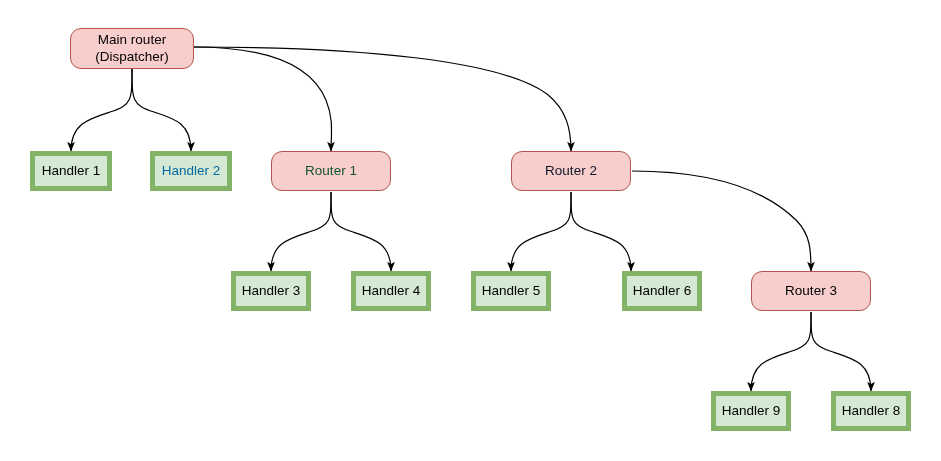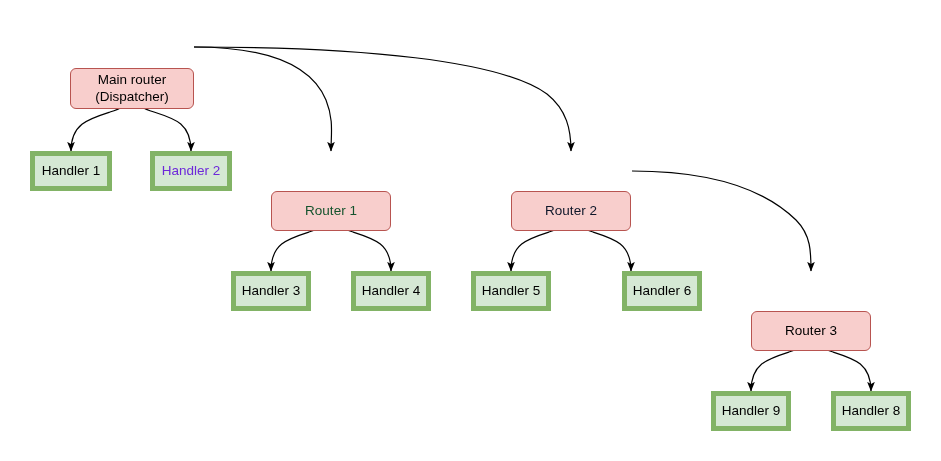"Main router" .node.pink { border-radius: 6px -> 11px; margin-top: 40px -> none }
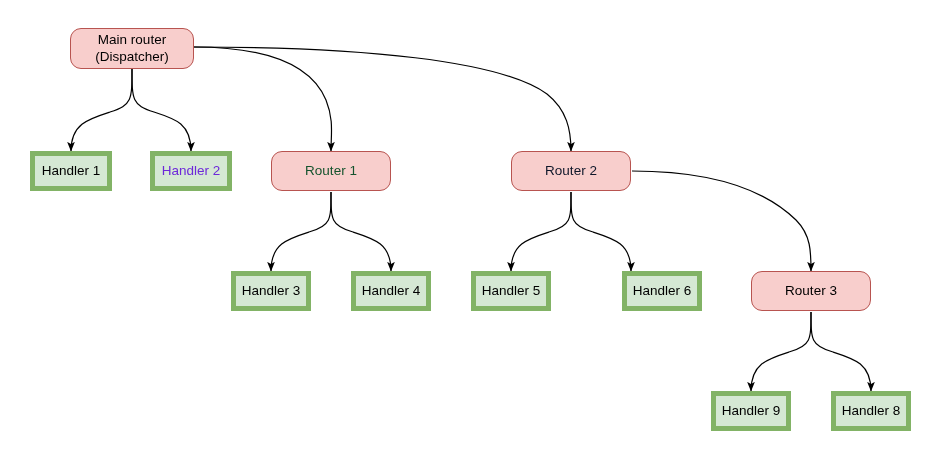"Handler 2" div.node { color: #6d28d9 -> #0369a1 }
